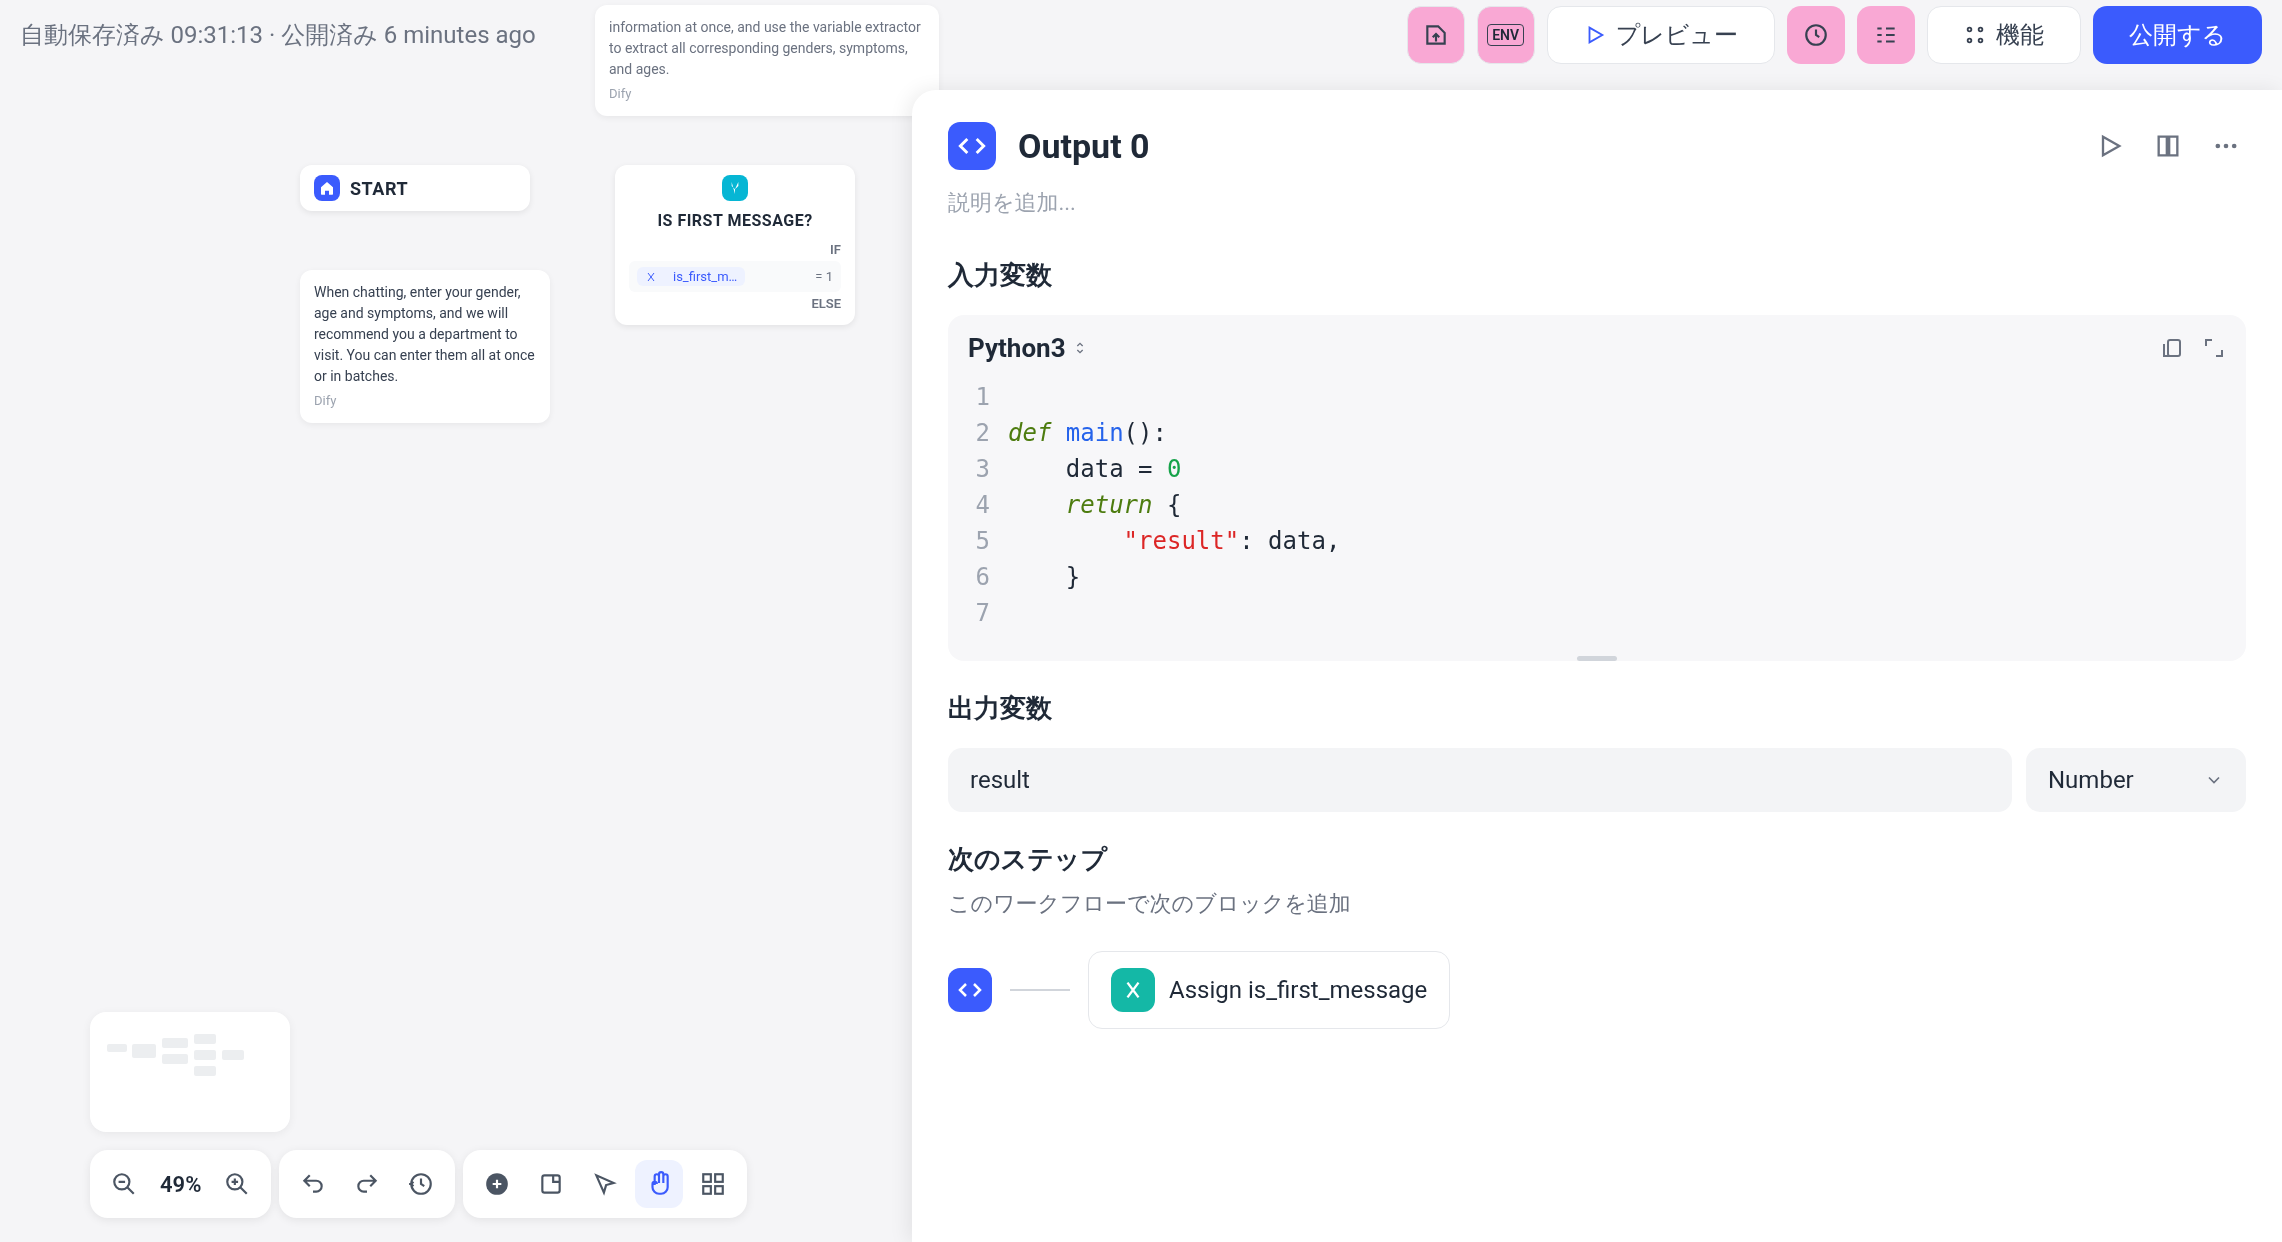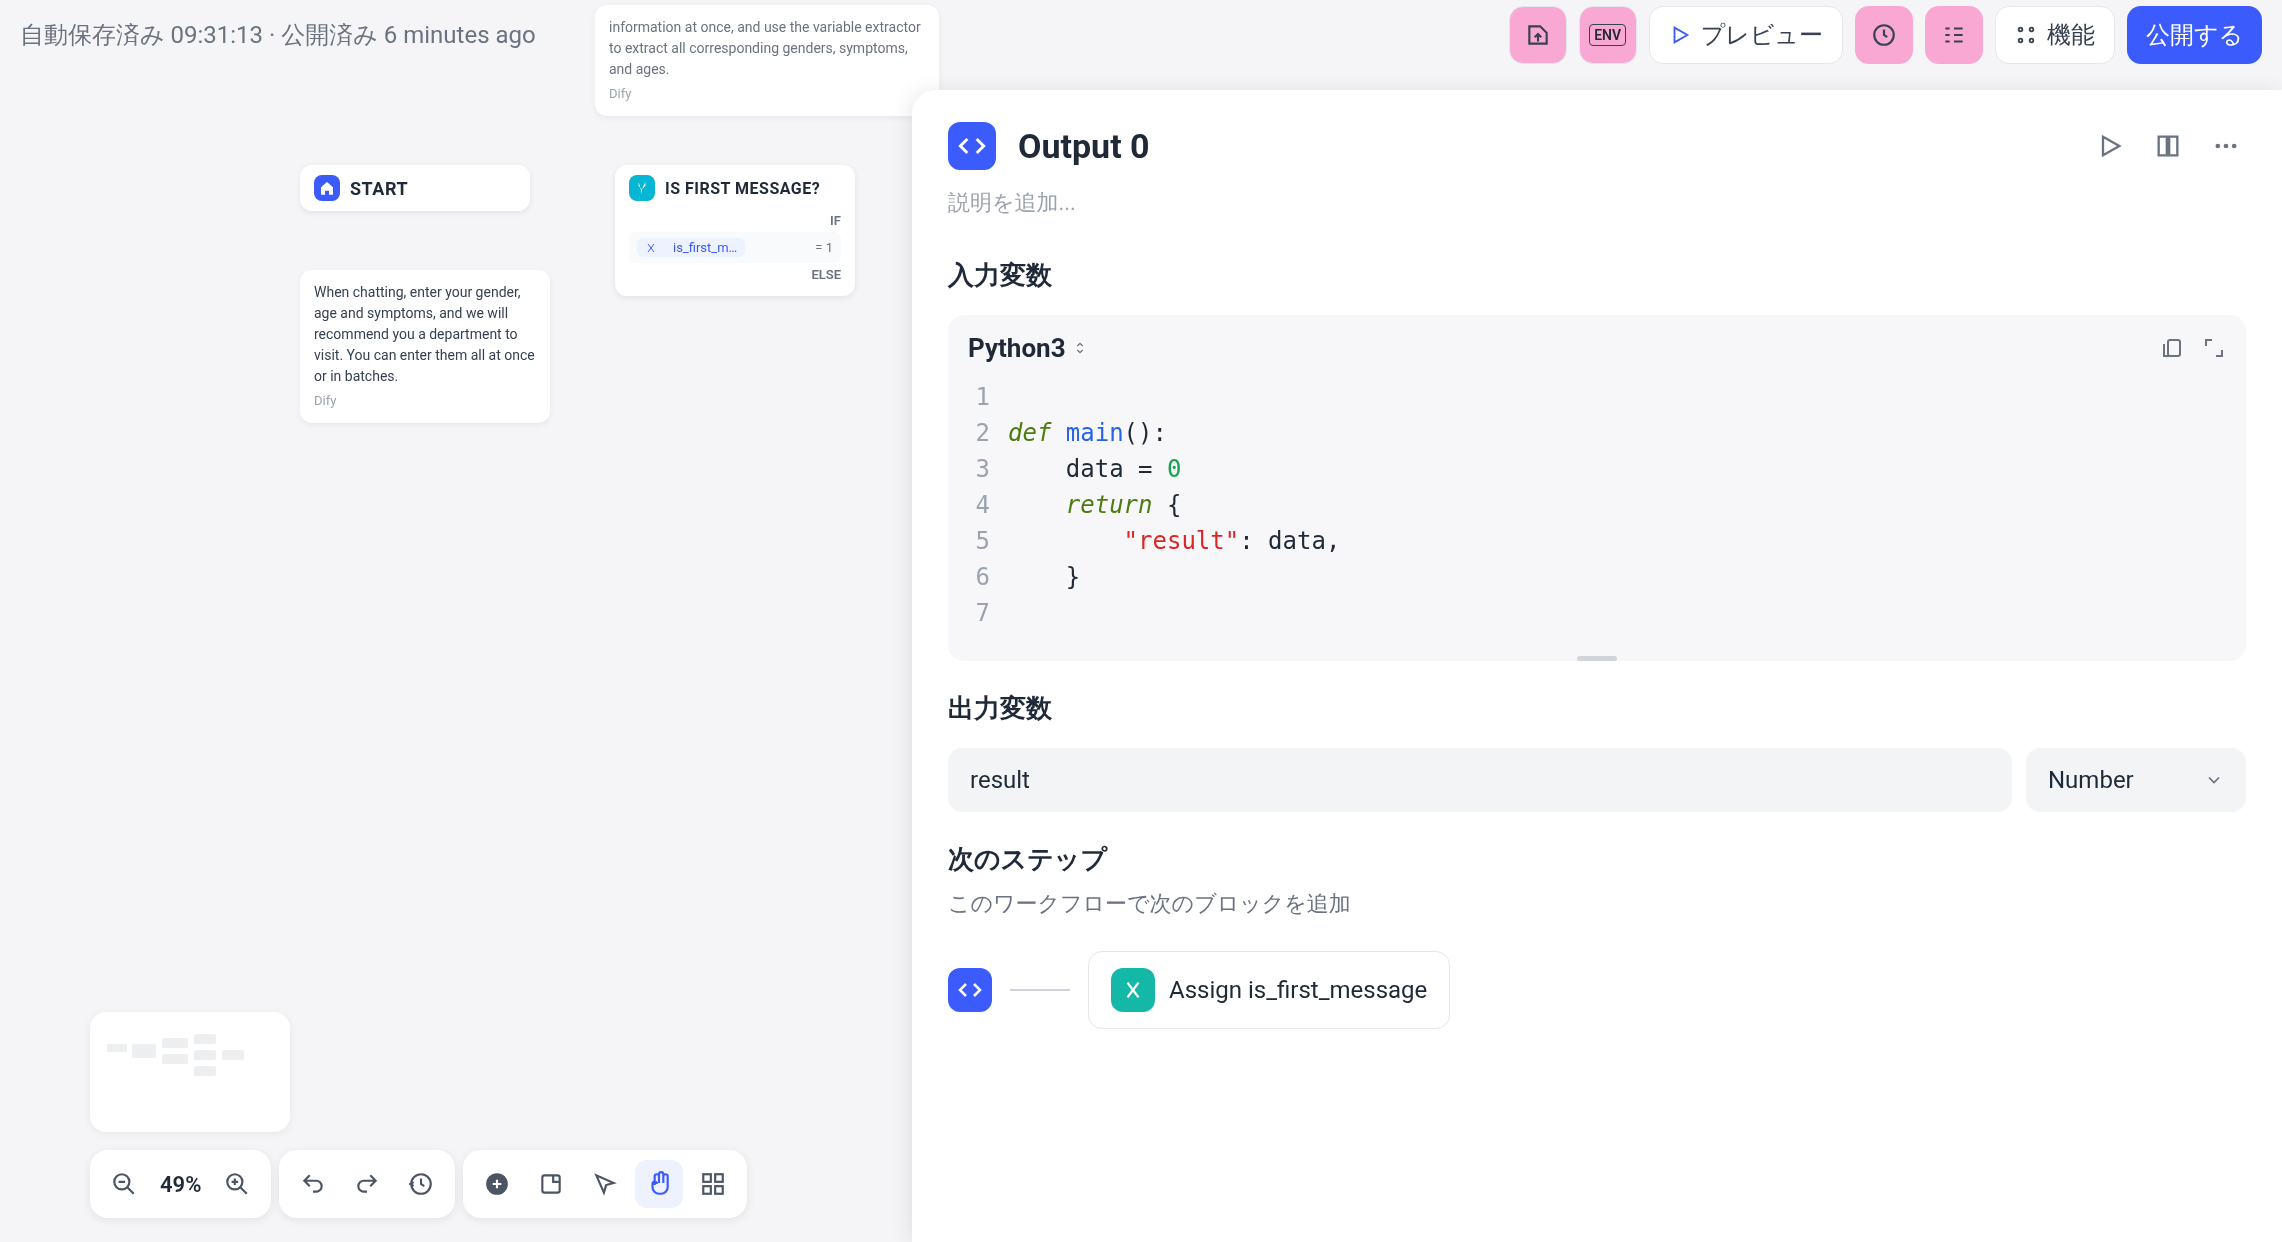"プレビュー" .pill-btn { padding: 0 19px -> 0 36px }
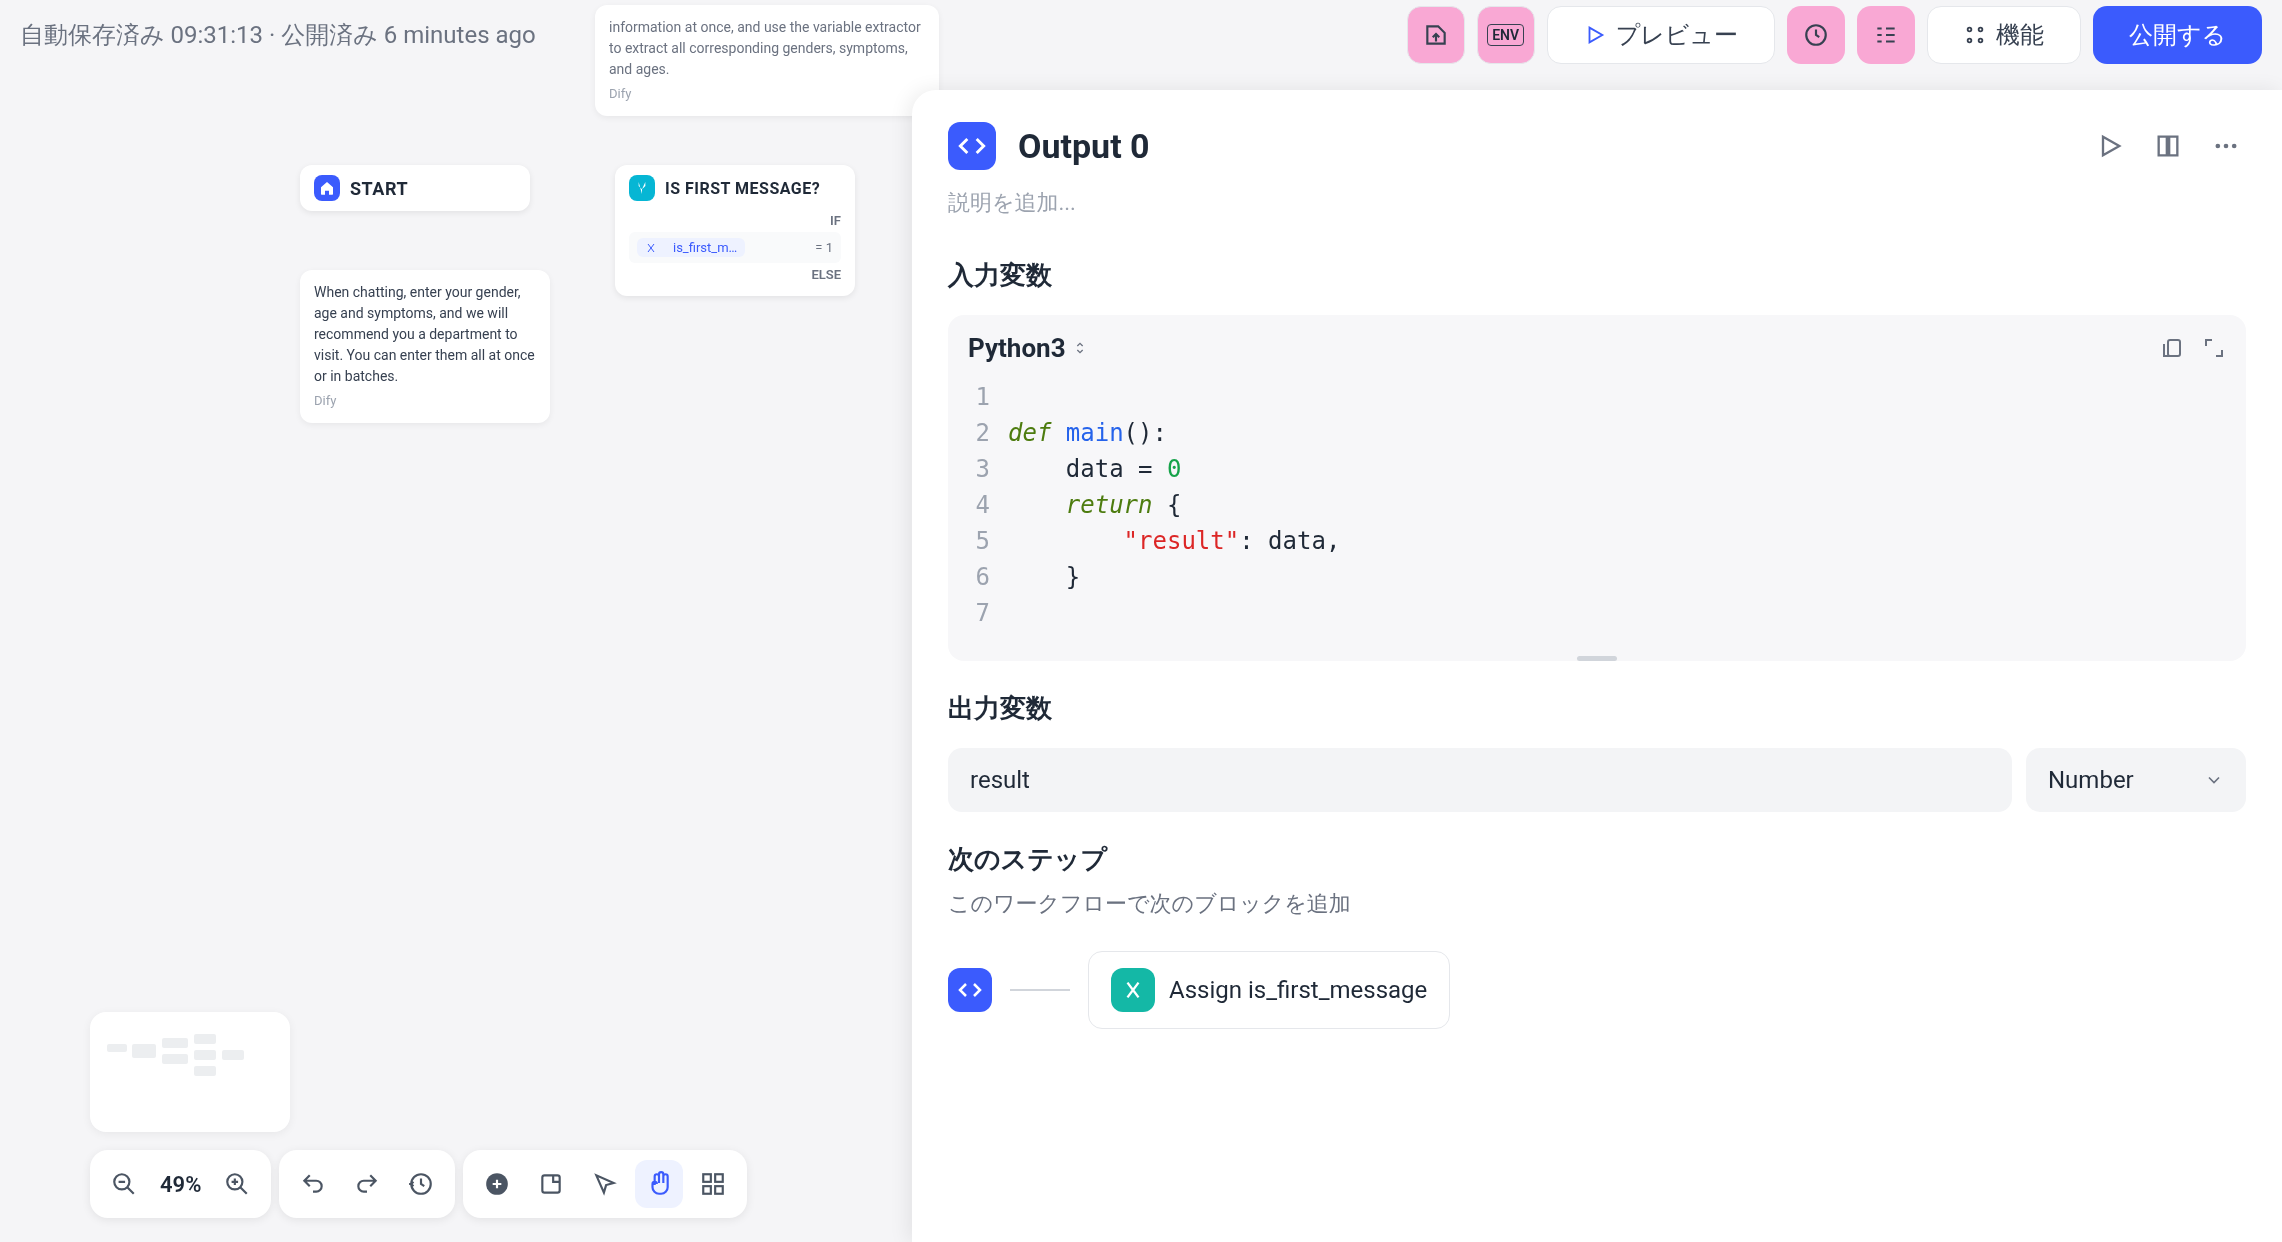"IS FIRST MESSAGE?" .node-condition .cond-header { flex-direction: none -> column }
